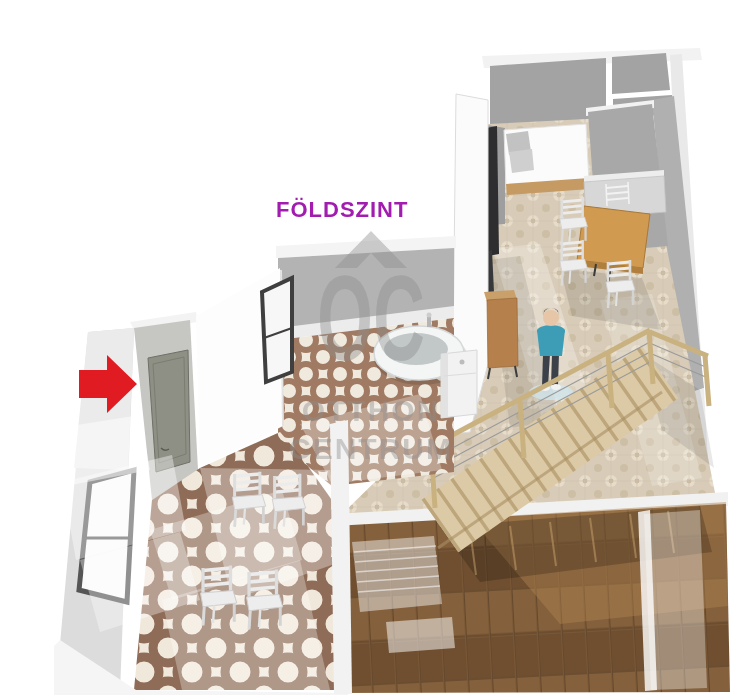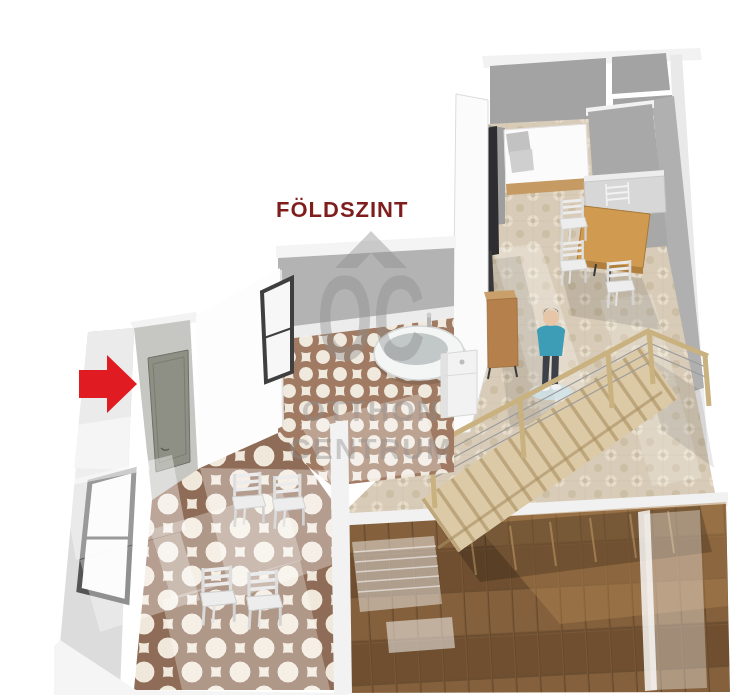"FÖLDSZINT" div { color: #7f1d1d -> #a21caf }
